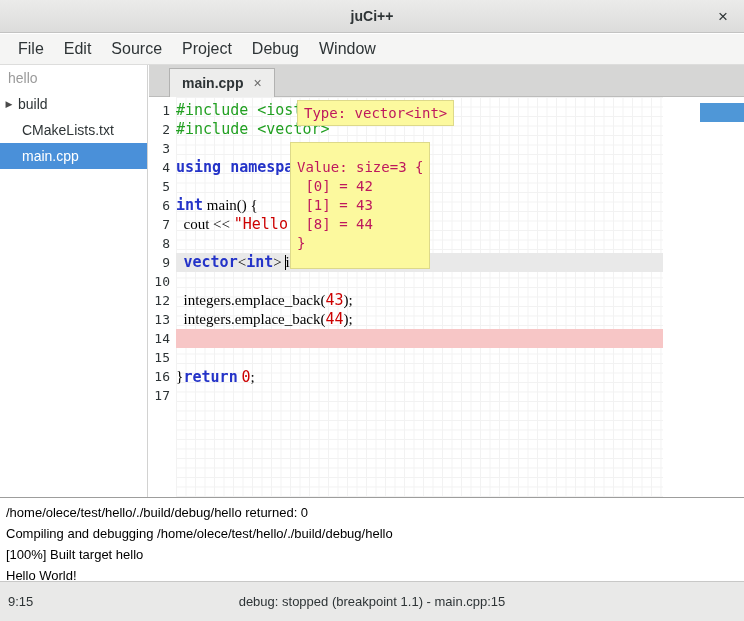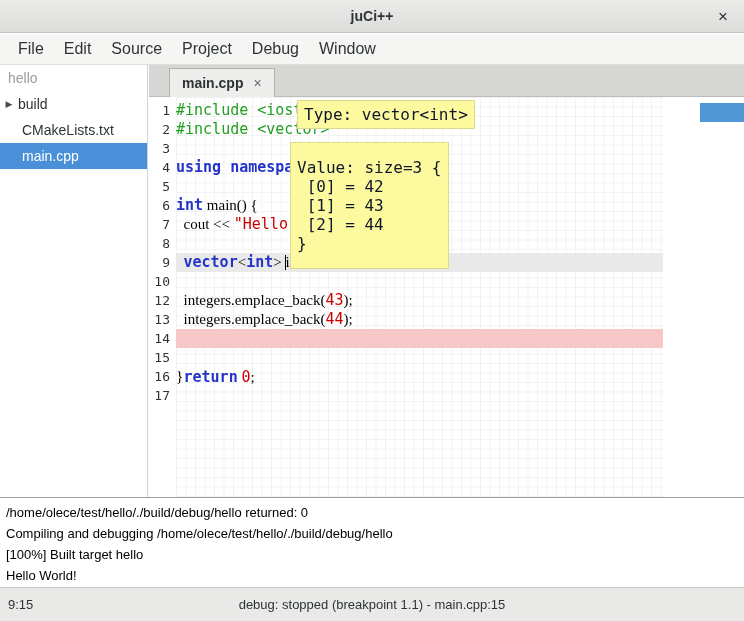"Type: vector<int>" .tooltip { color: #0f172a -> #be185d; font-size: 16px -> 14px }
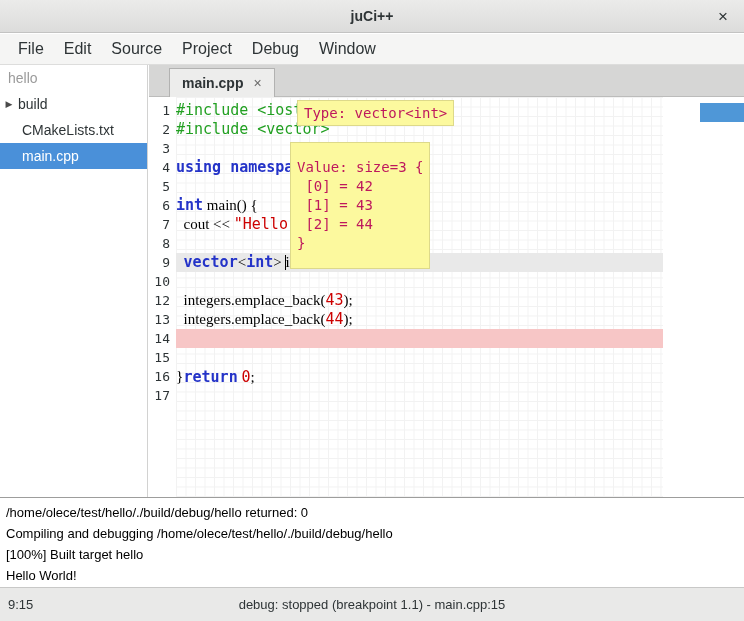"[2] = 44" div { text: 2 -> 8 }
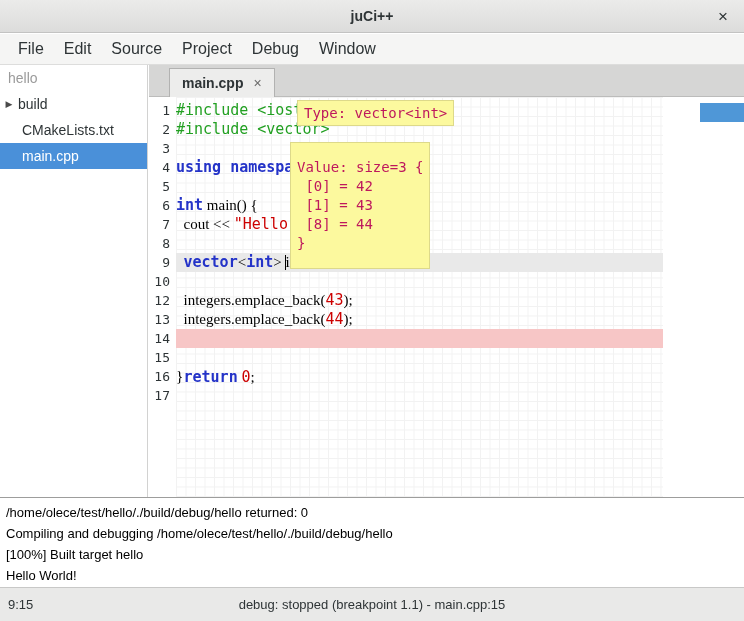"9:15" .statusbar { height: 34px -> 40px }
